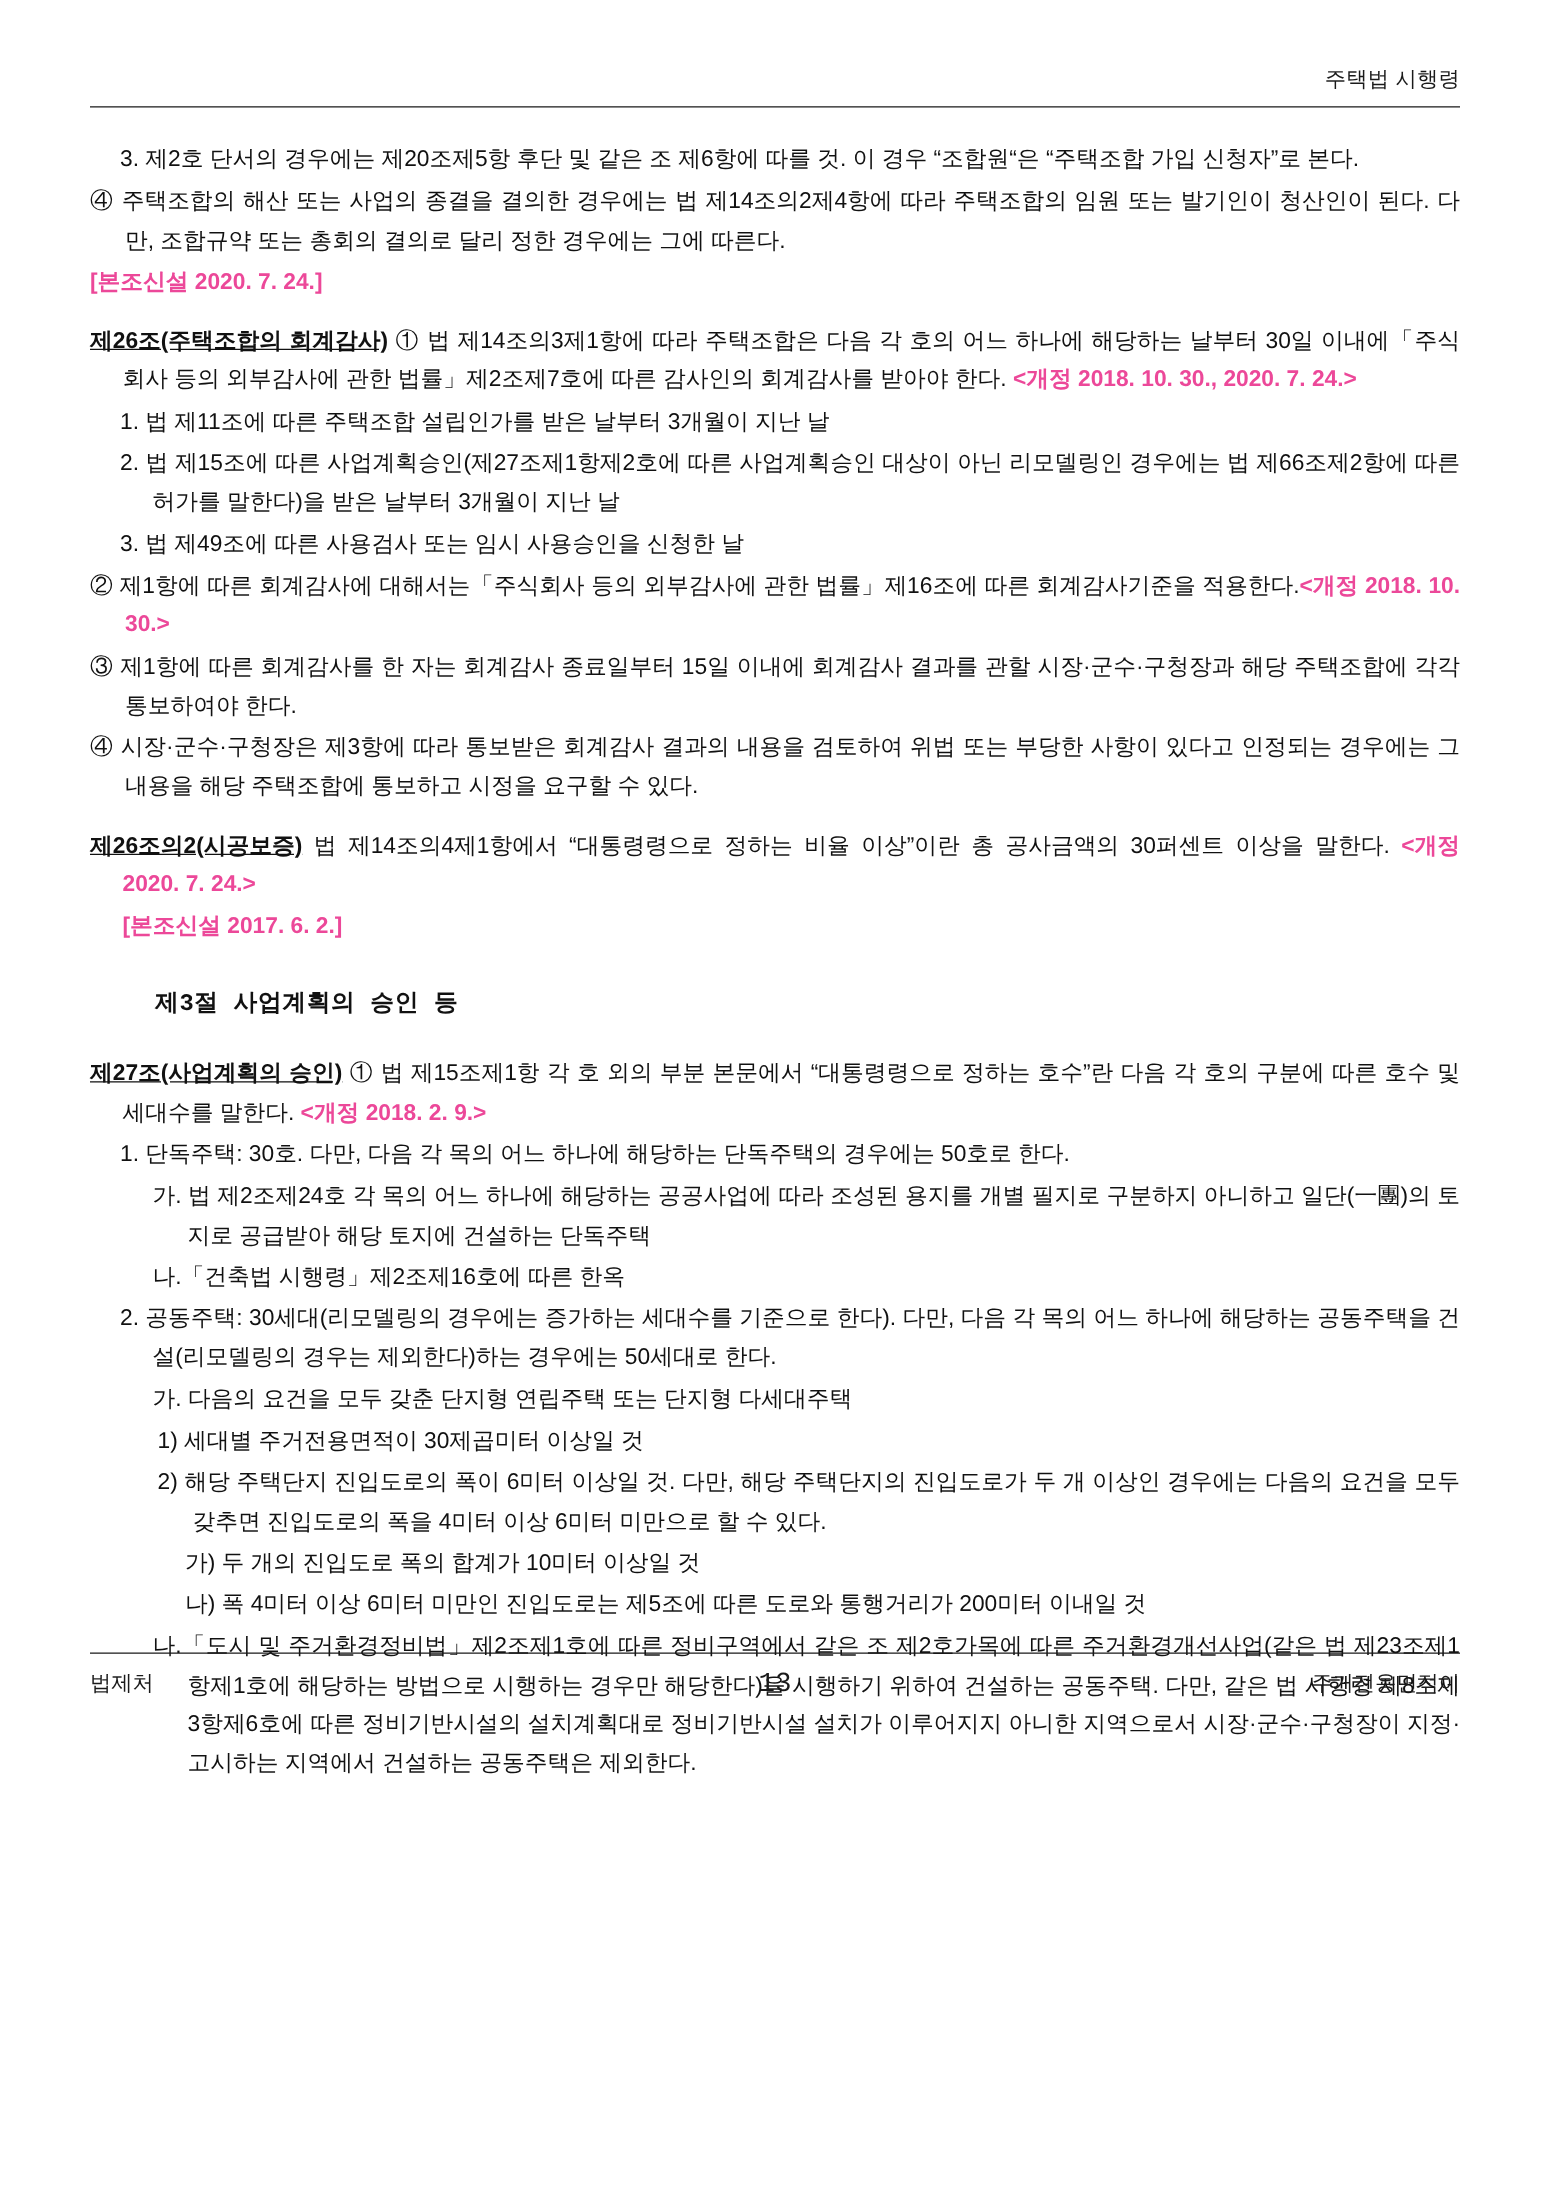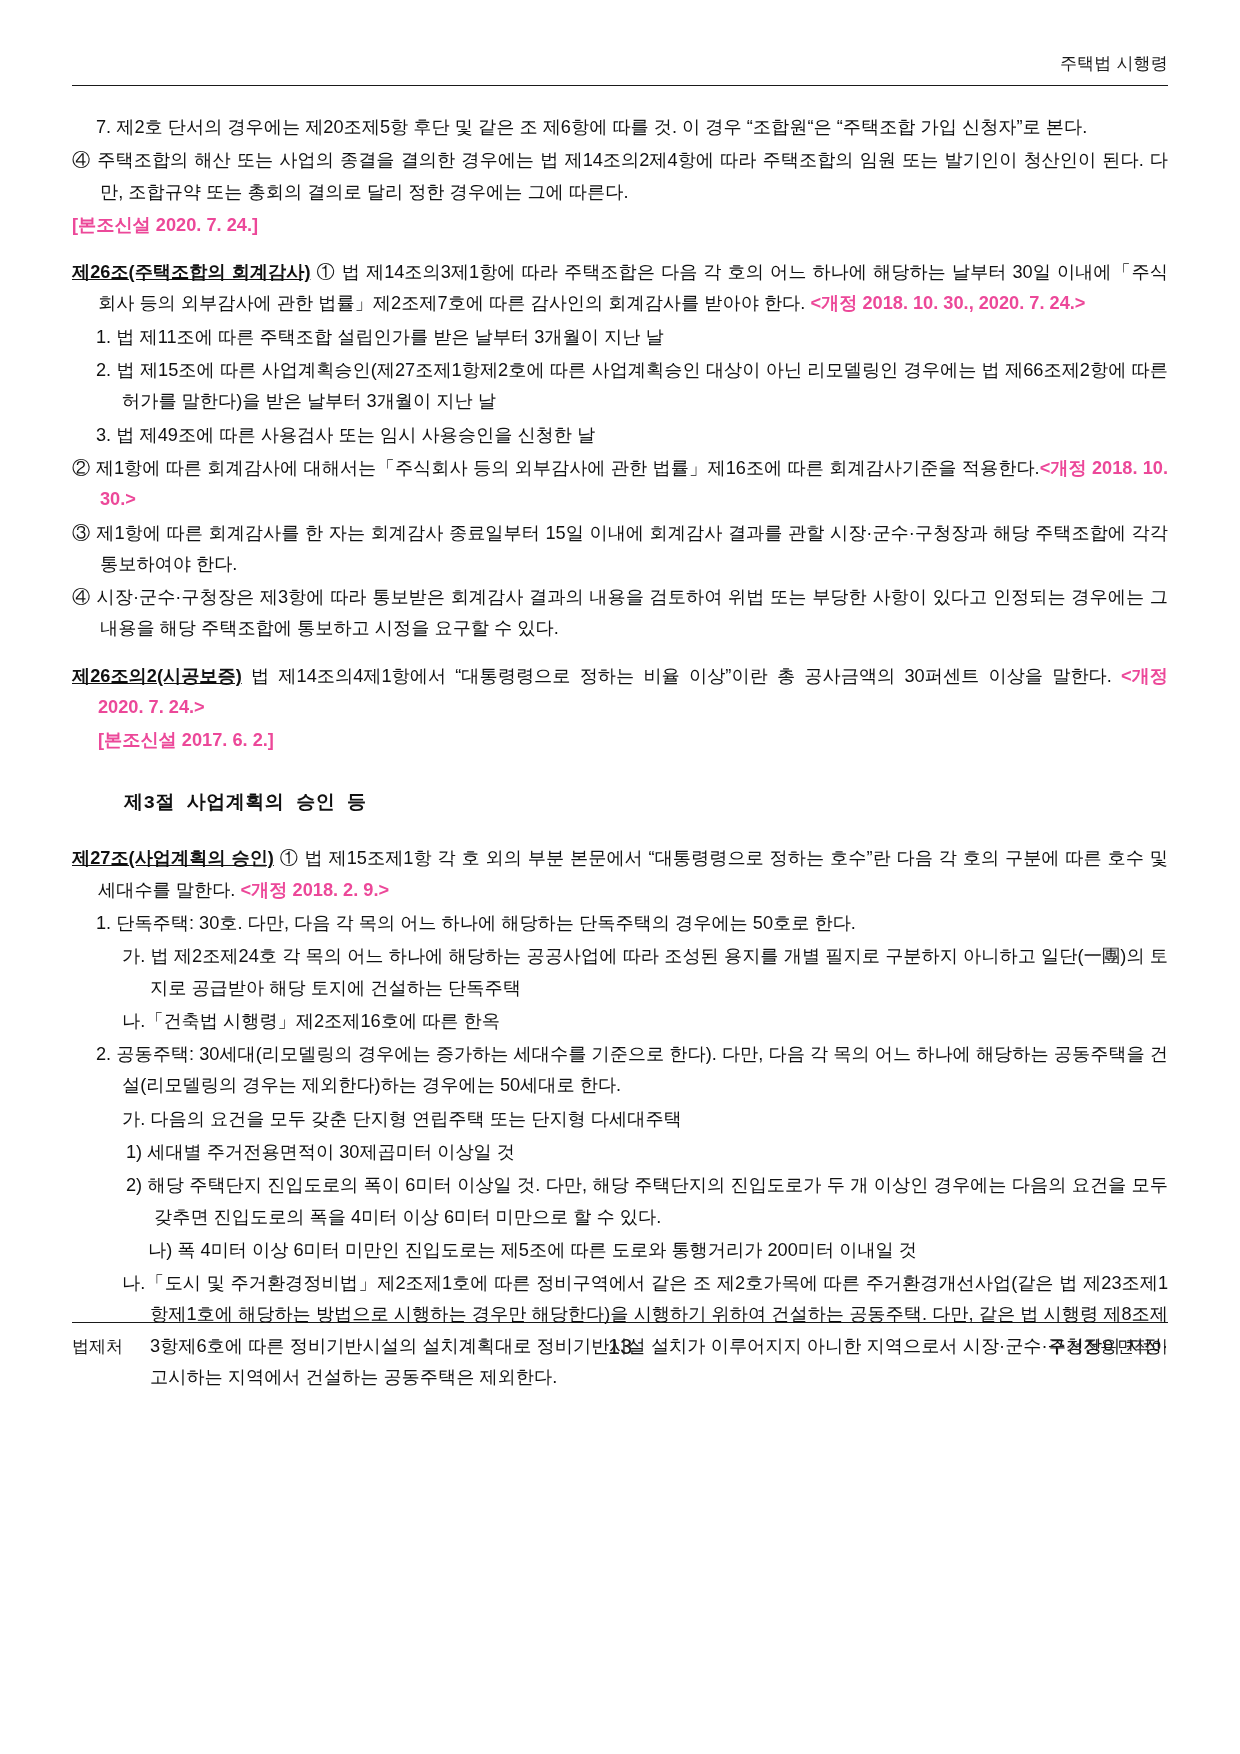"7. 제2호 단서의 경우에는 제20조제5항" p.p { text: 7 -> 3 }
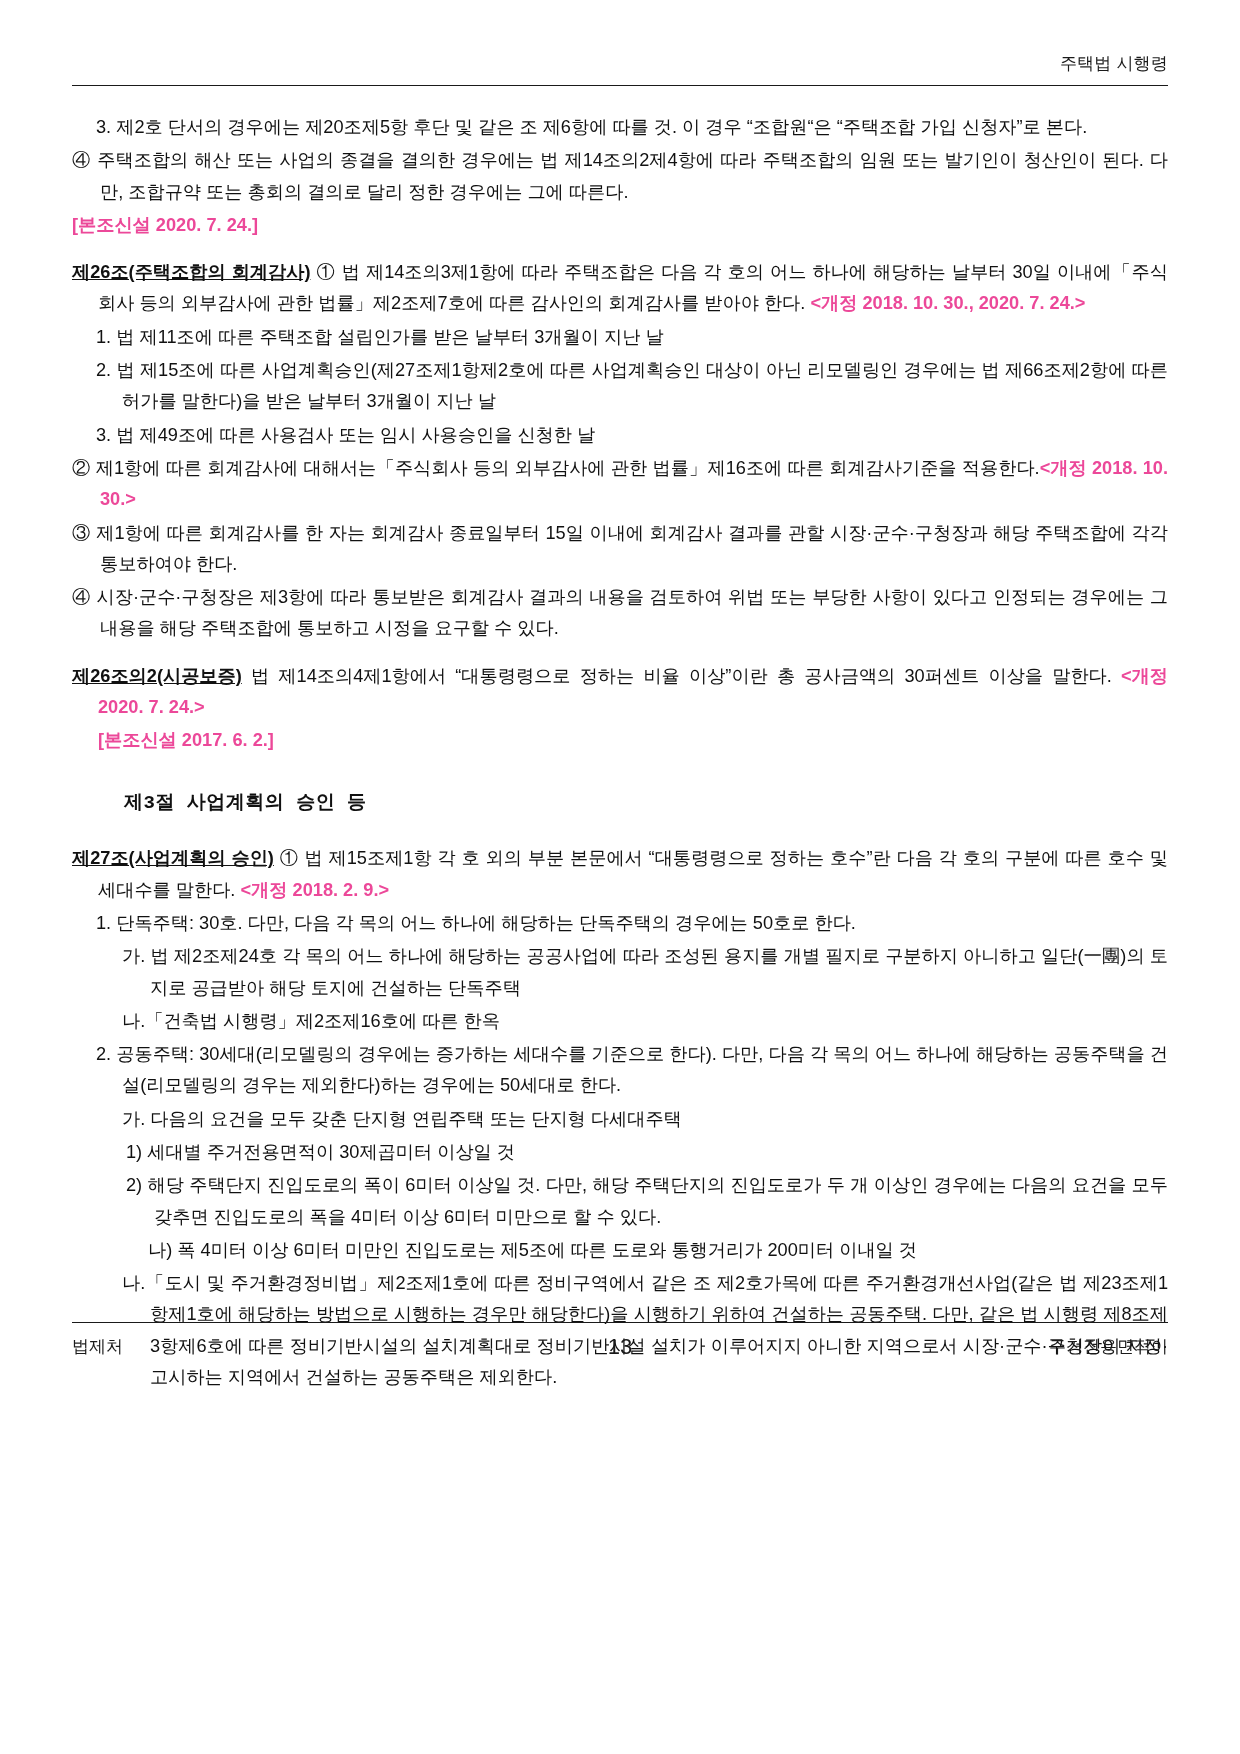"가) 두 개의 진입도로 폭의" p.p { html: none -> <p>가) 두 개의 진입도로 폭의 합계가 10미터 이상일 것</p> }
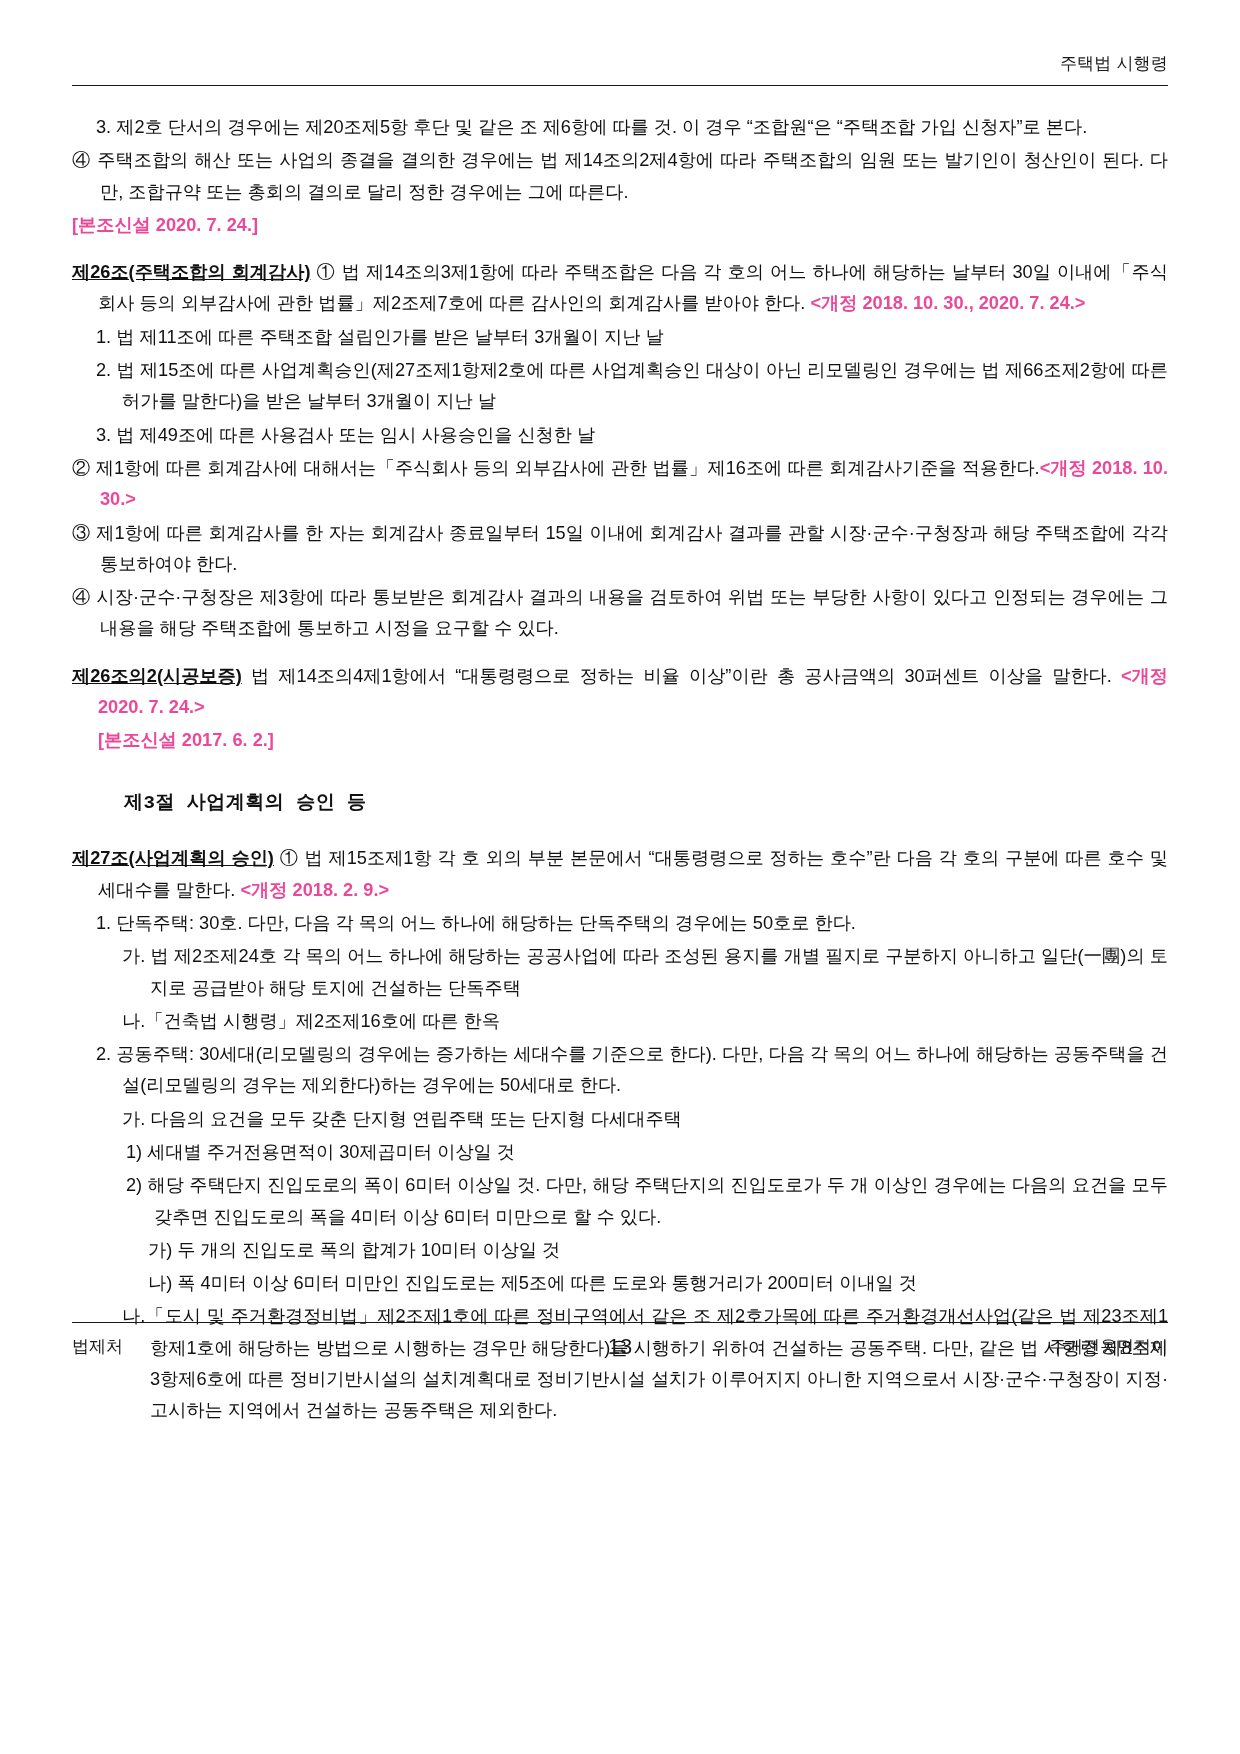"법제처" .footer-row { align-items: center -> none; font-family: none -> Liberation Mono, monospace }
